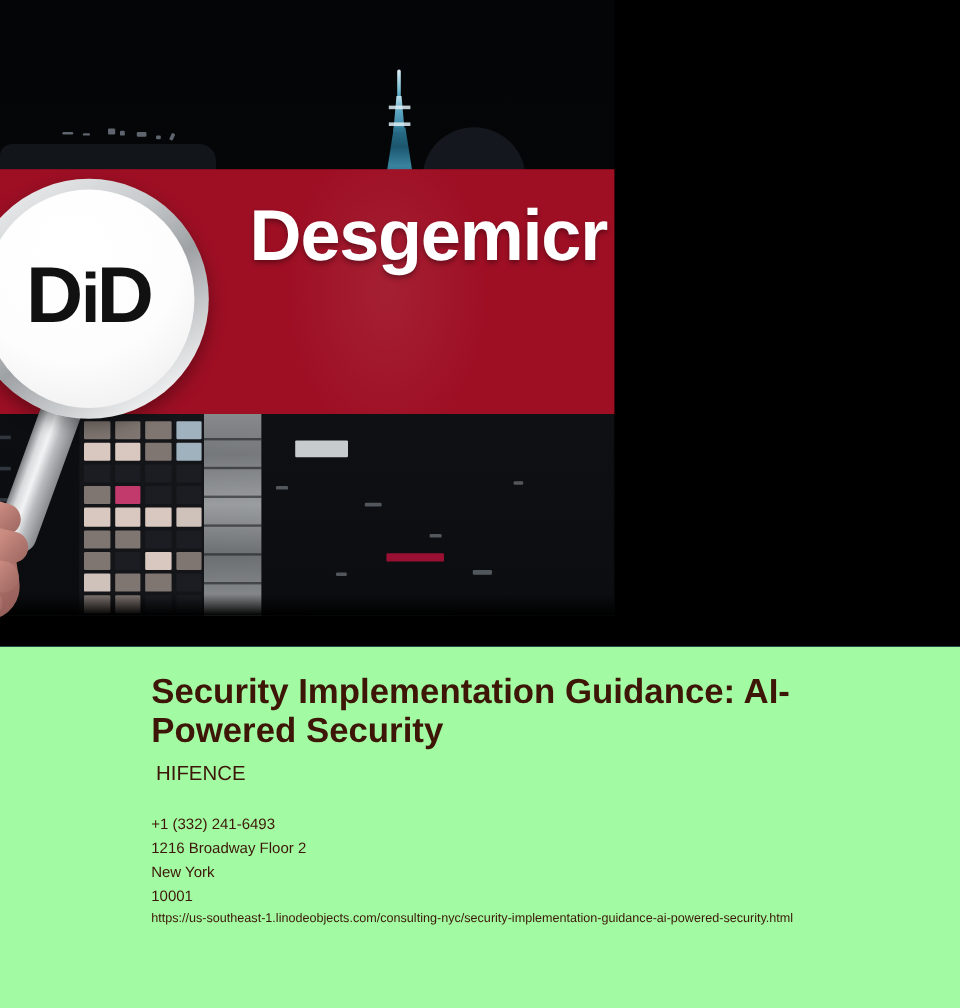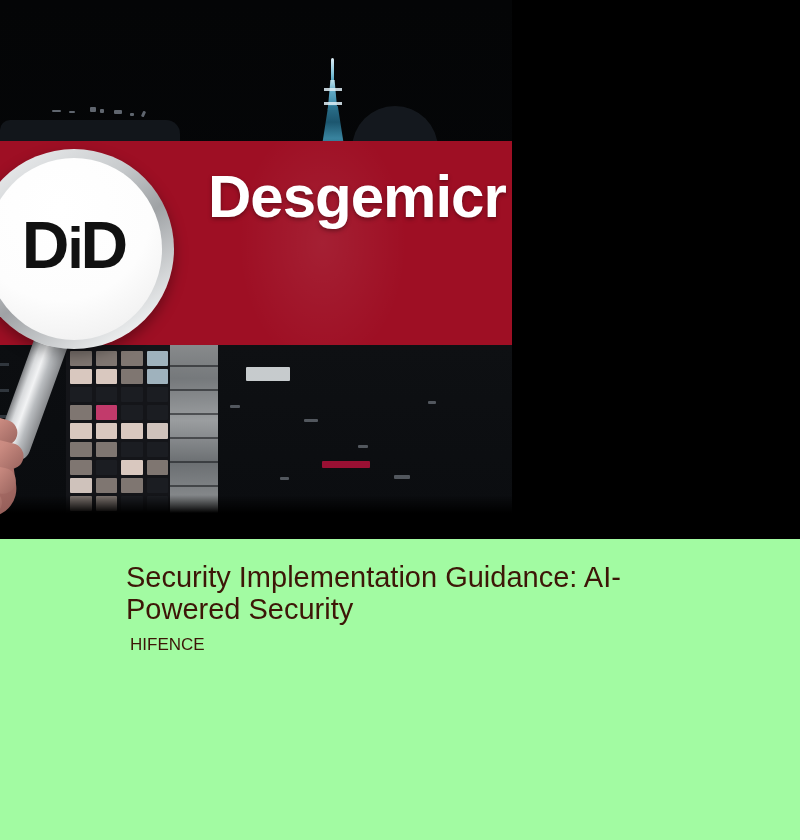"Security Implementation Guidance:" .title { font-weight: normal -> bold }
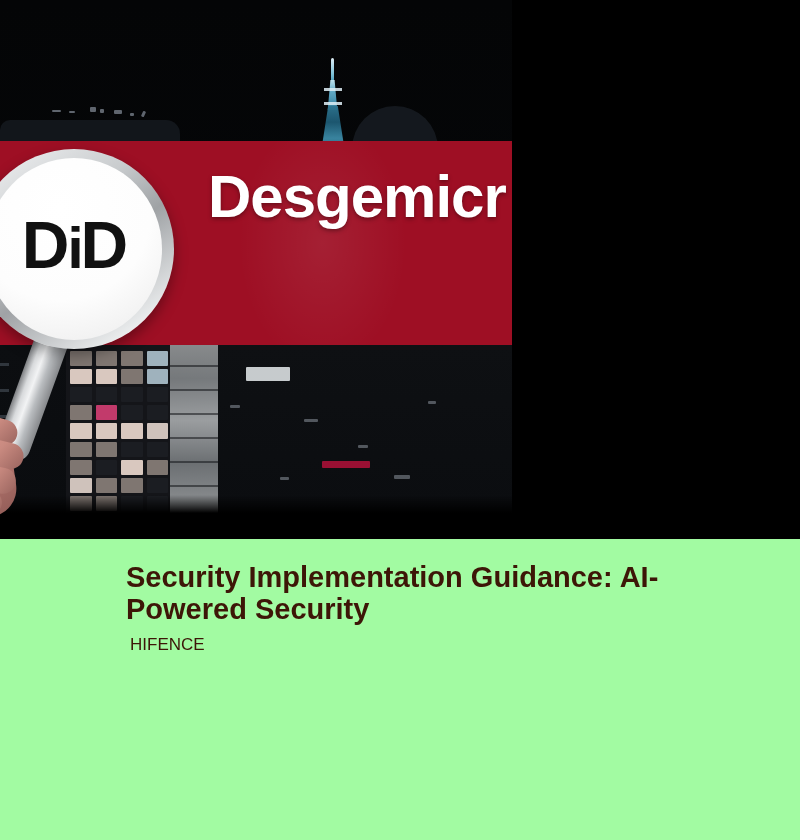"+1 (332) 241-6493" ul.contact { html: none -> <ul> <li>+1 (332) 241-6493</li> <li>1216 Broadway Floor 2</li> <li>New York</li> <li>10001</li> </ul> }
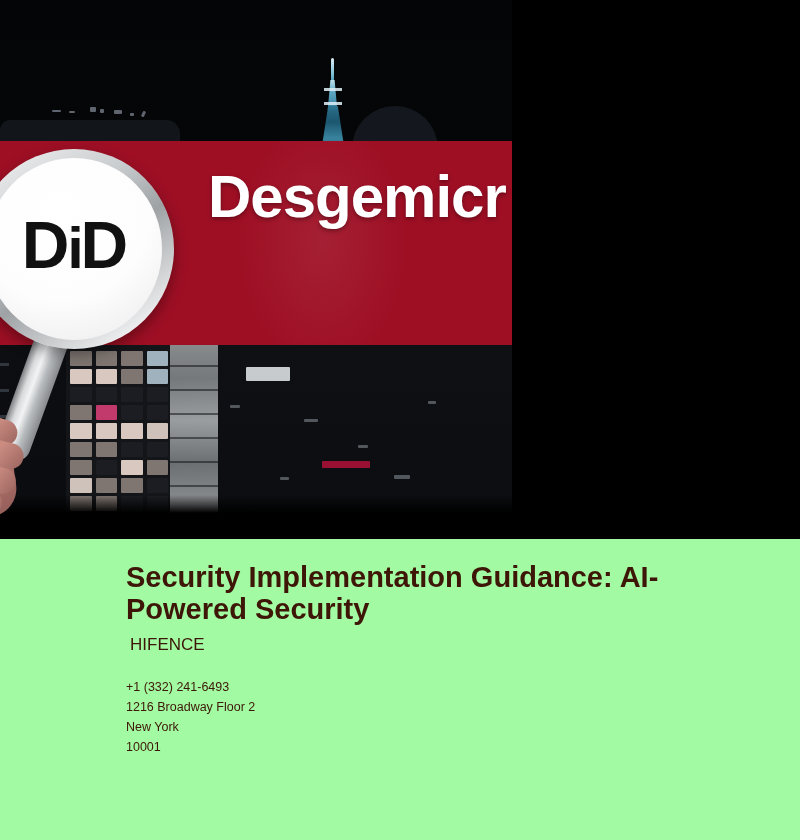"https://us-southeast-1.linodeobjects.com" a.url { html: none -> <a>https://us-southeast-1.linodeobjects.com/consulting-nyc/security-implementation-guidance-ai-powered-security.html</a> }
